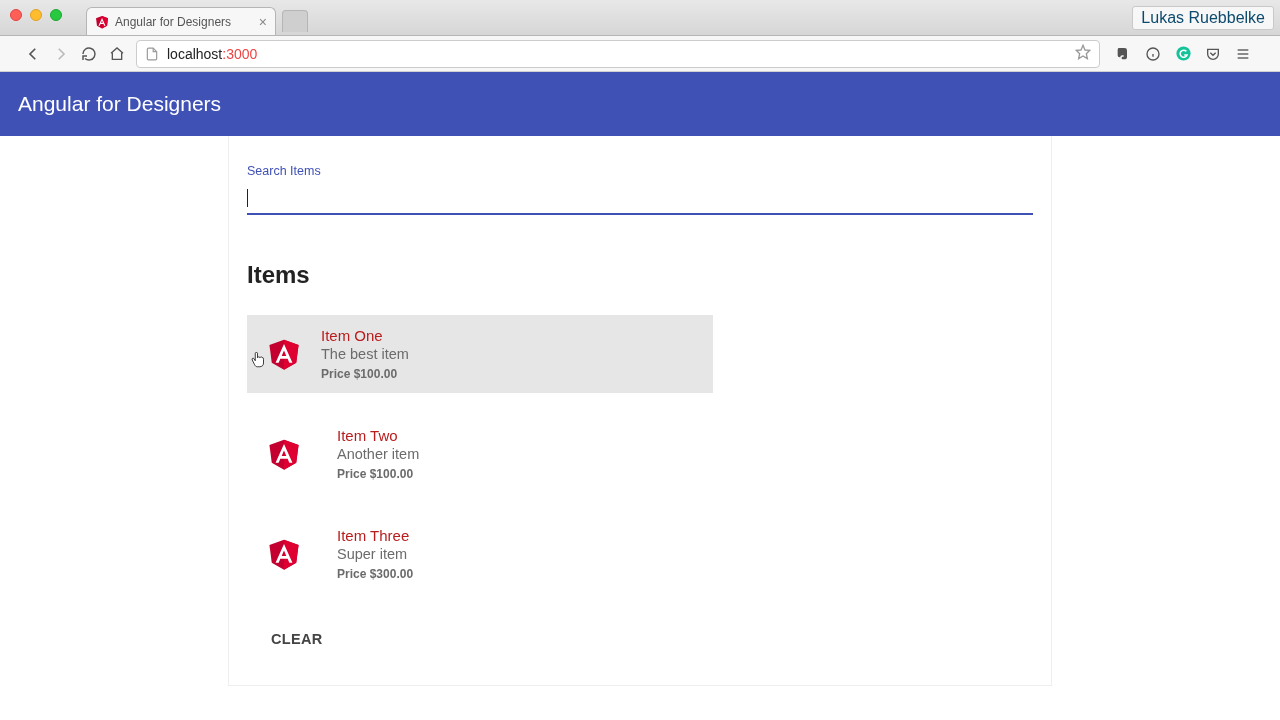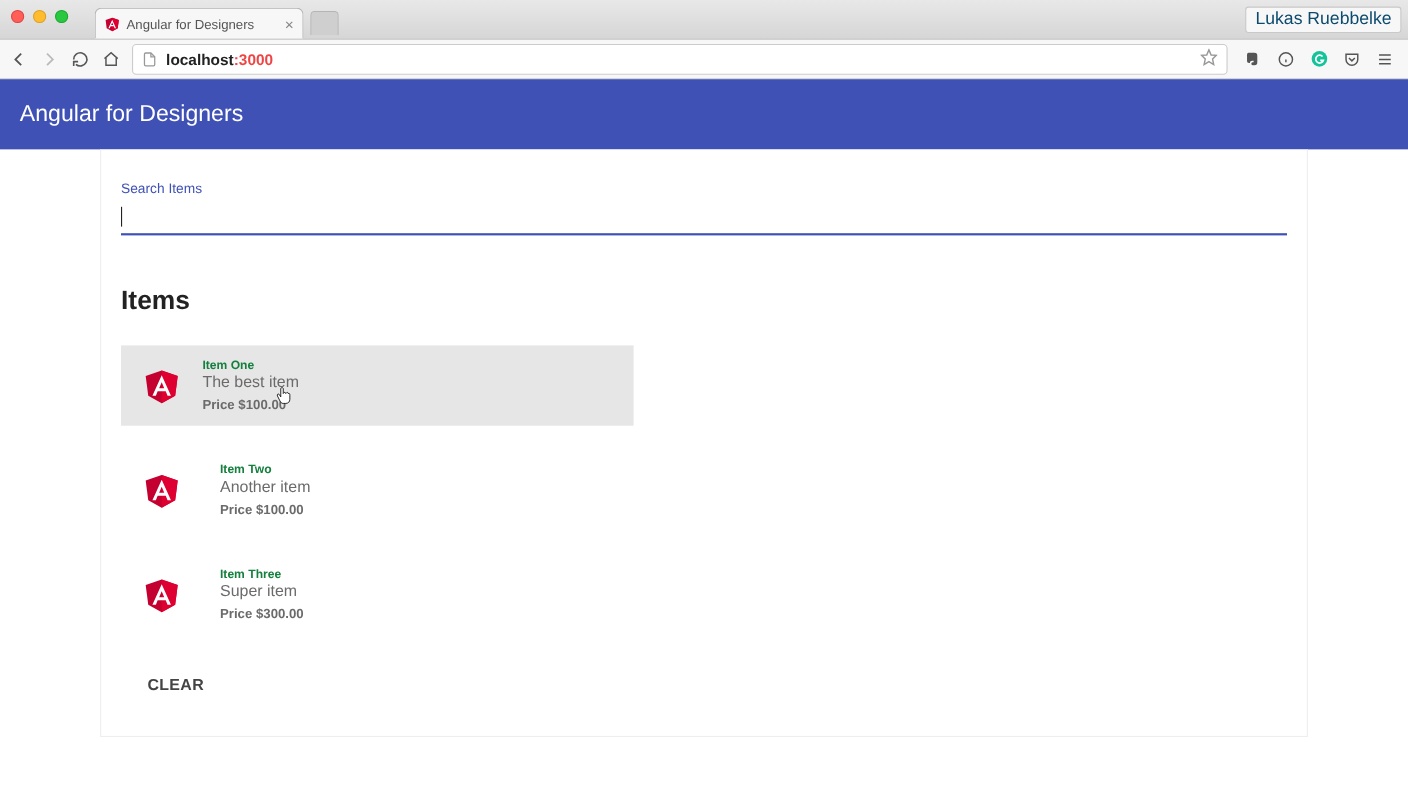"localhost" .chrome-toolbar { font-weight: bold -> none; padding: 0 8px -> 0 24px }
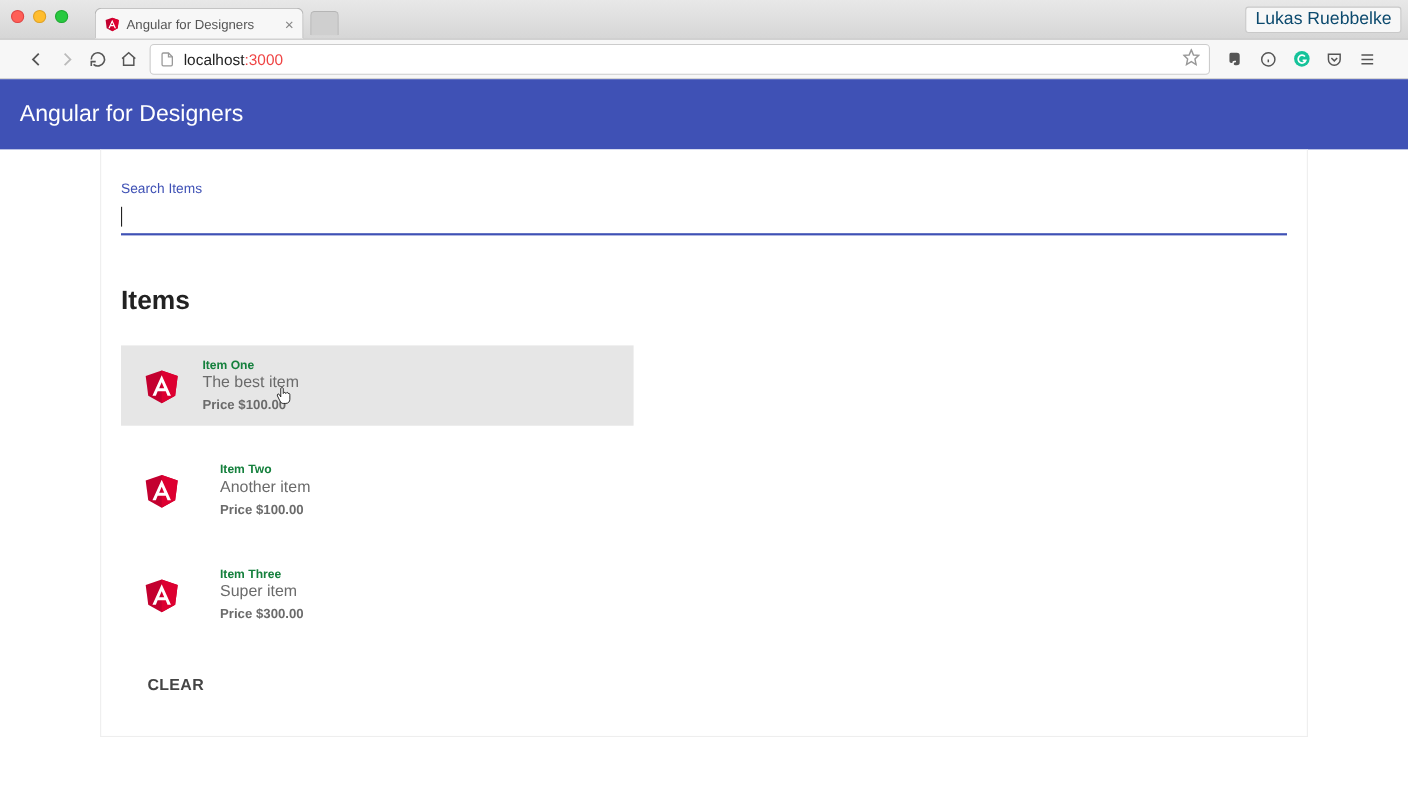"Search Items" .card { width: 1098px -> 824px }
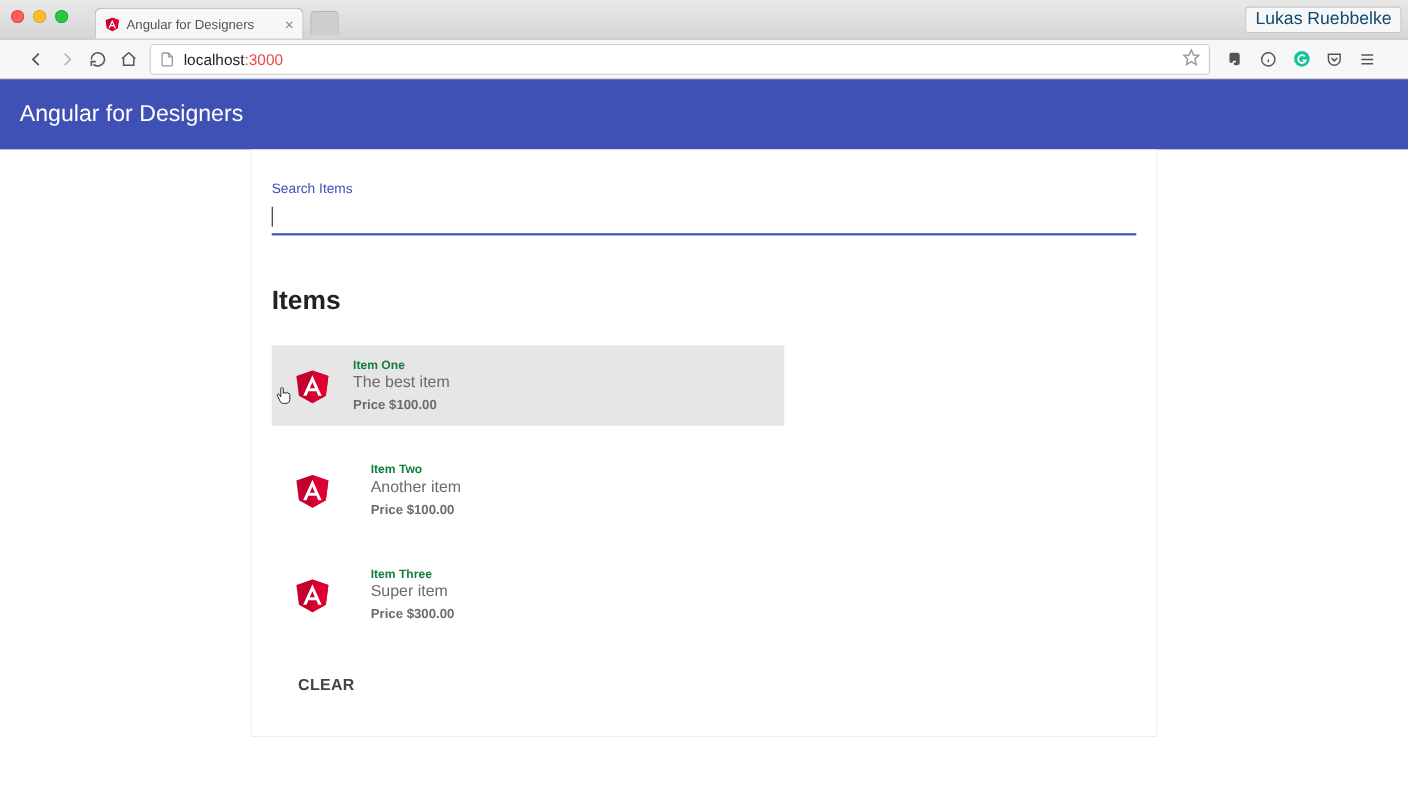"Item One" .item-name { color: #15803d -> #b91c1c; font-size: 11px -> 15px; font-weight: 700 -> 400 }
